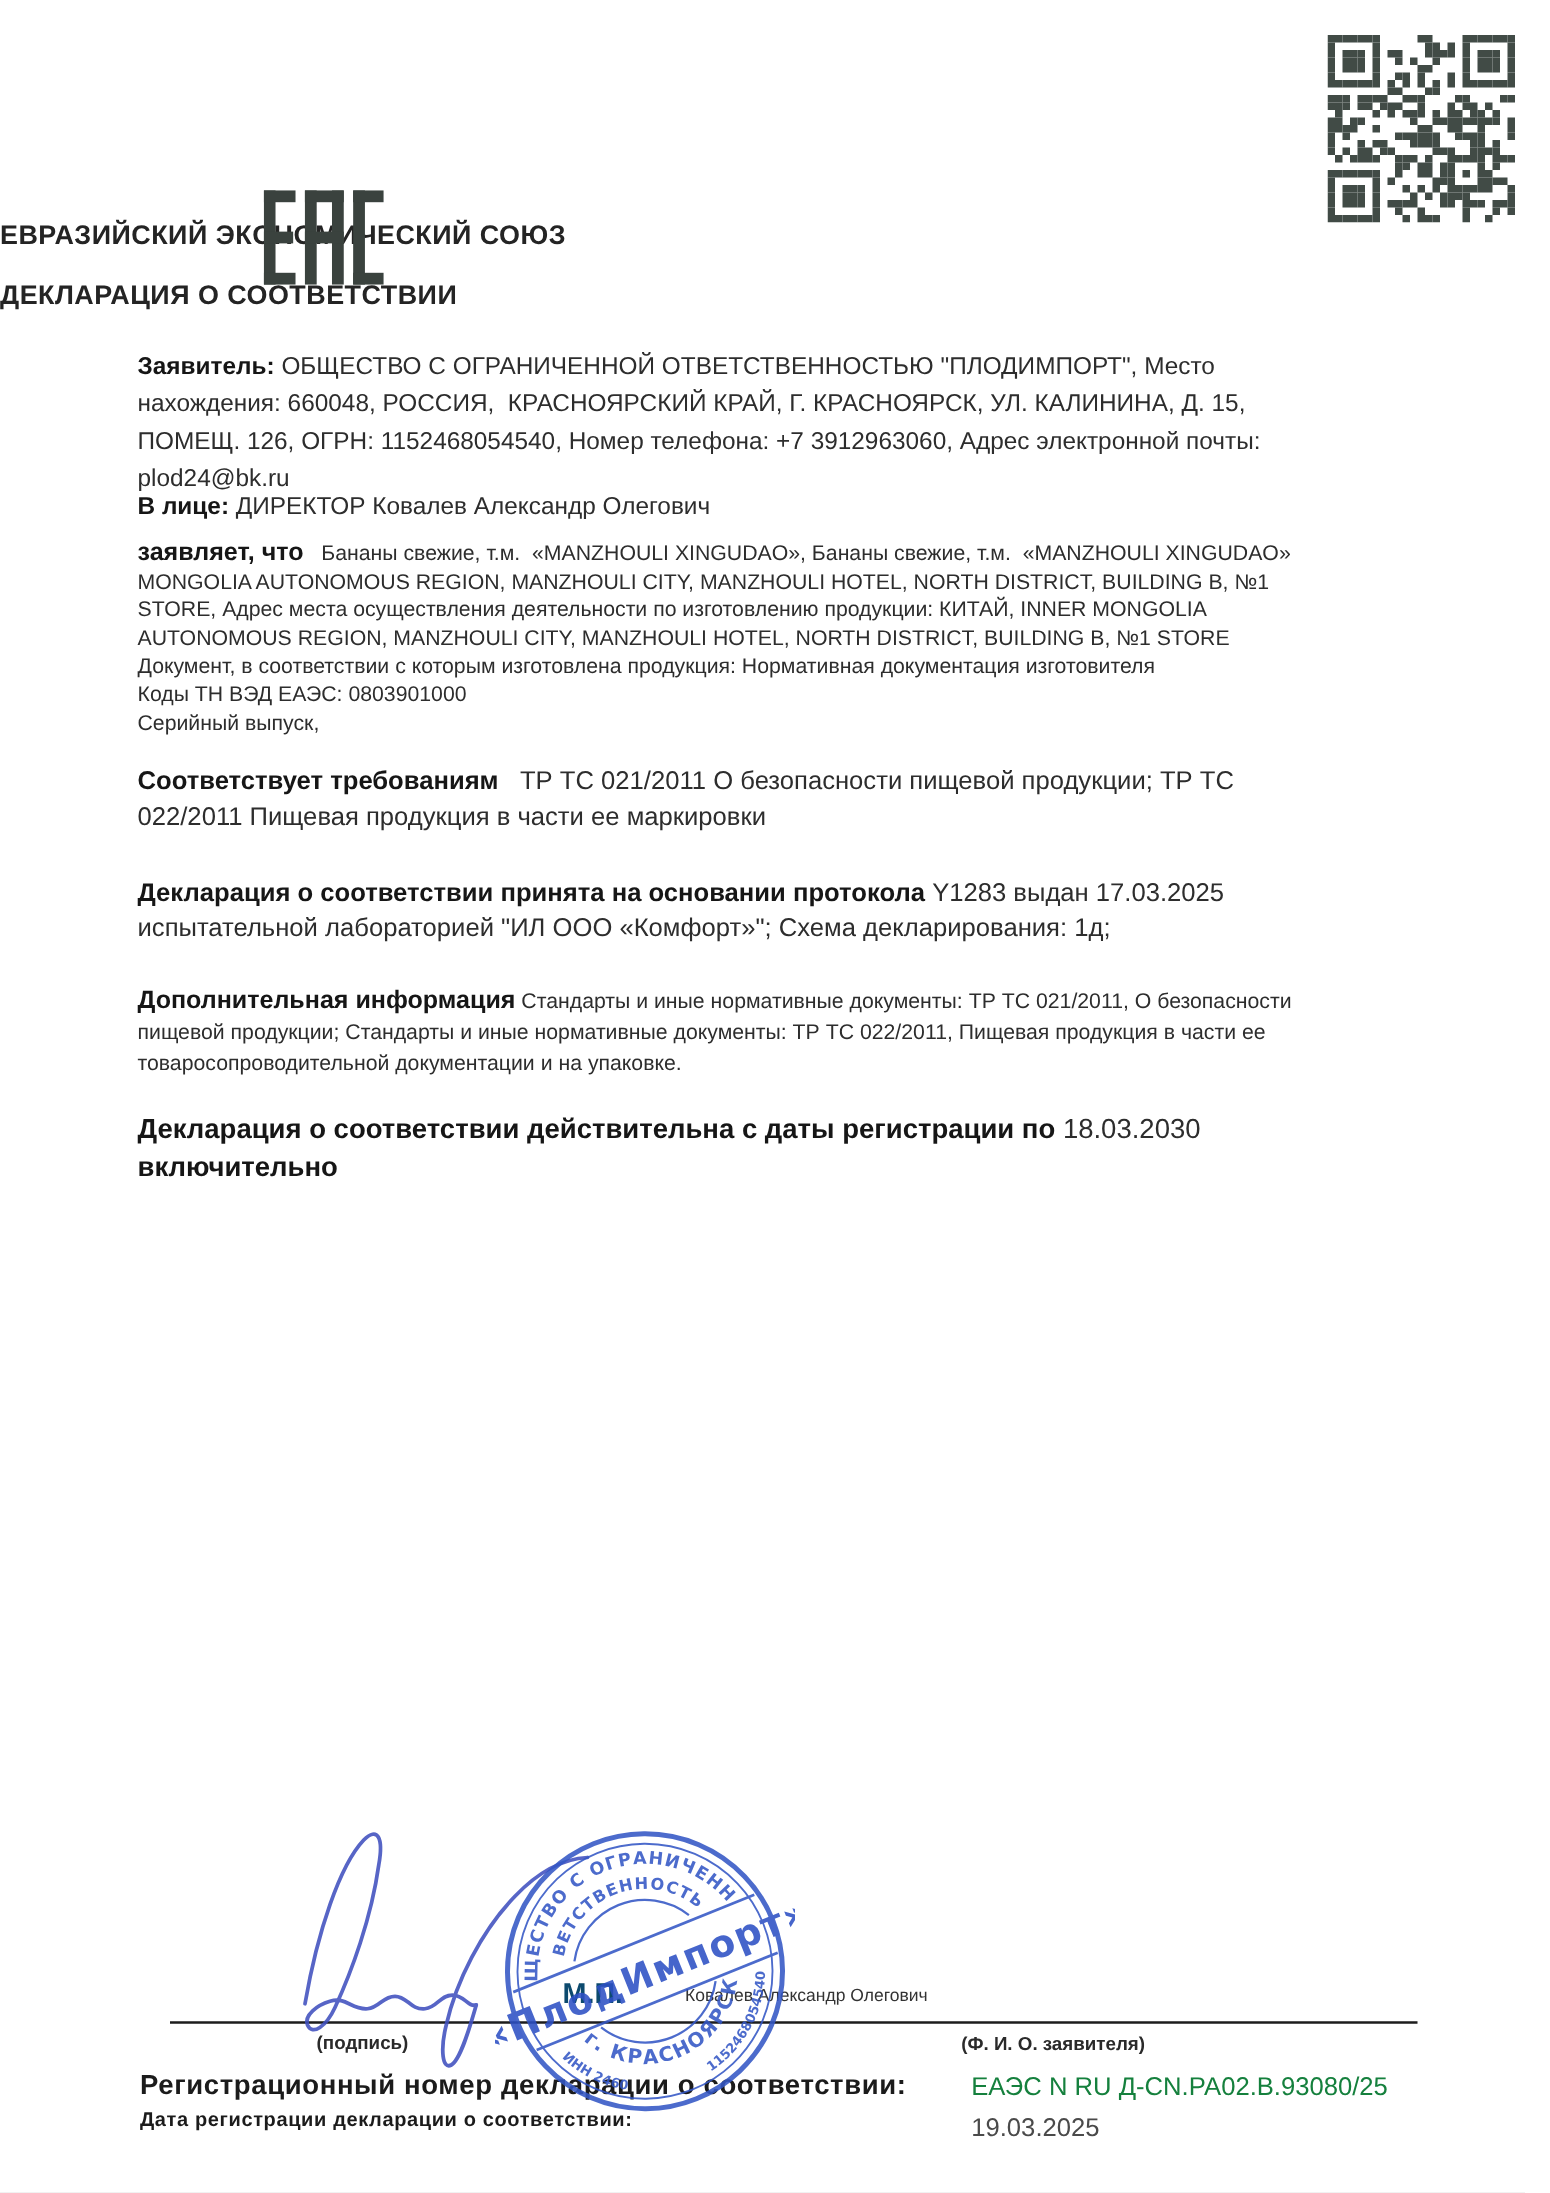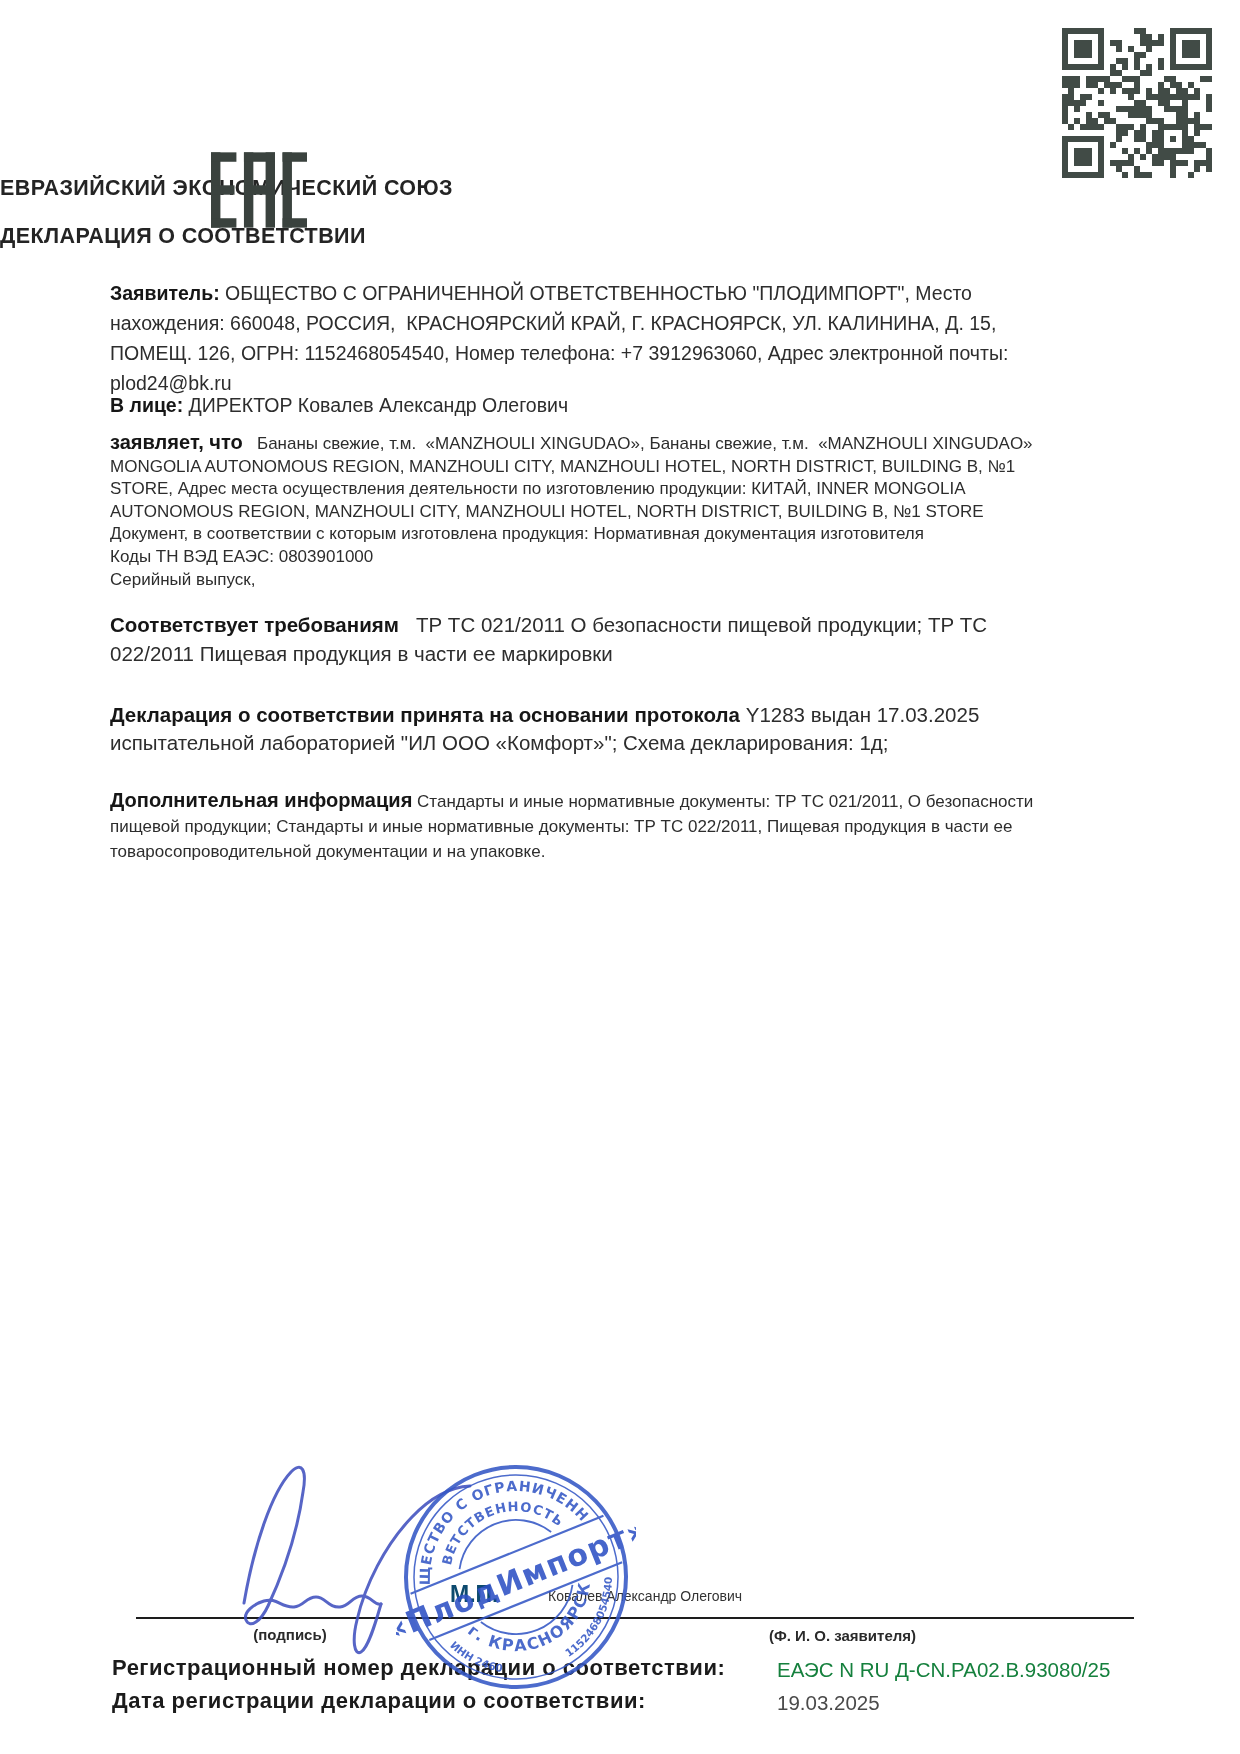"Декларация о соответствии действительна" div.blk { html: none -> <div> <div><span>Декларация о соответствии действительна с даты регистрации по</span><span> 18.03.2030</span></div> <div><span>включительно</span></div> </div> }
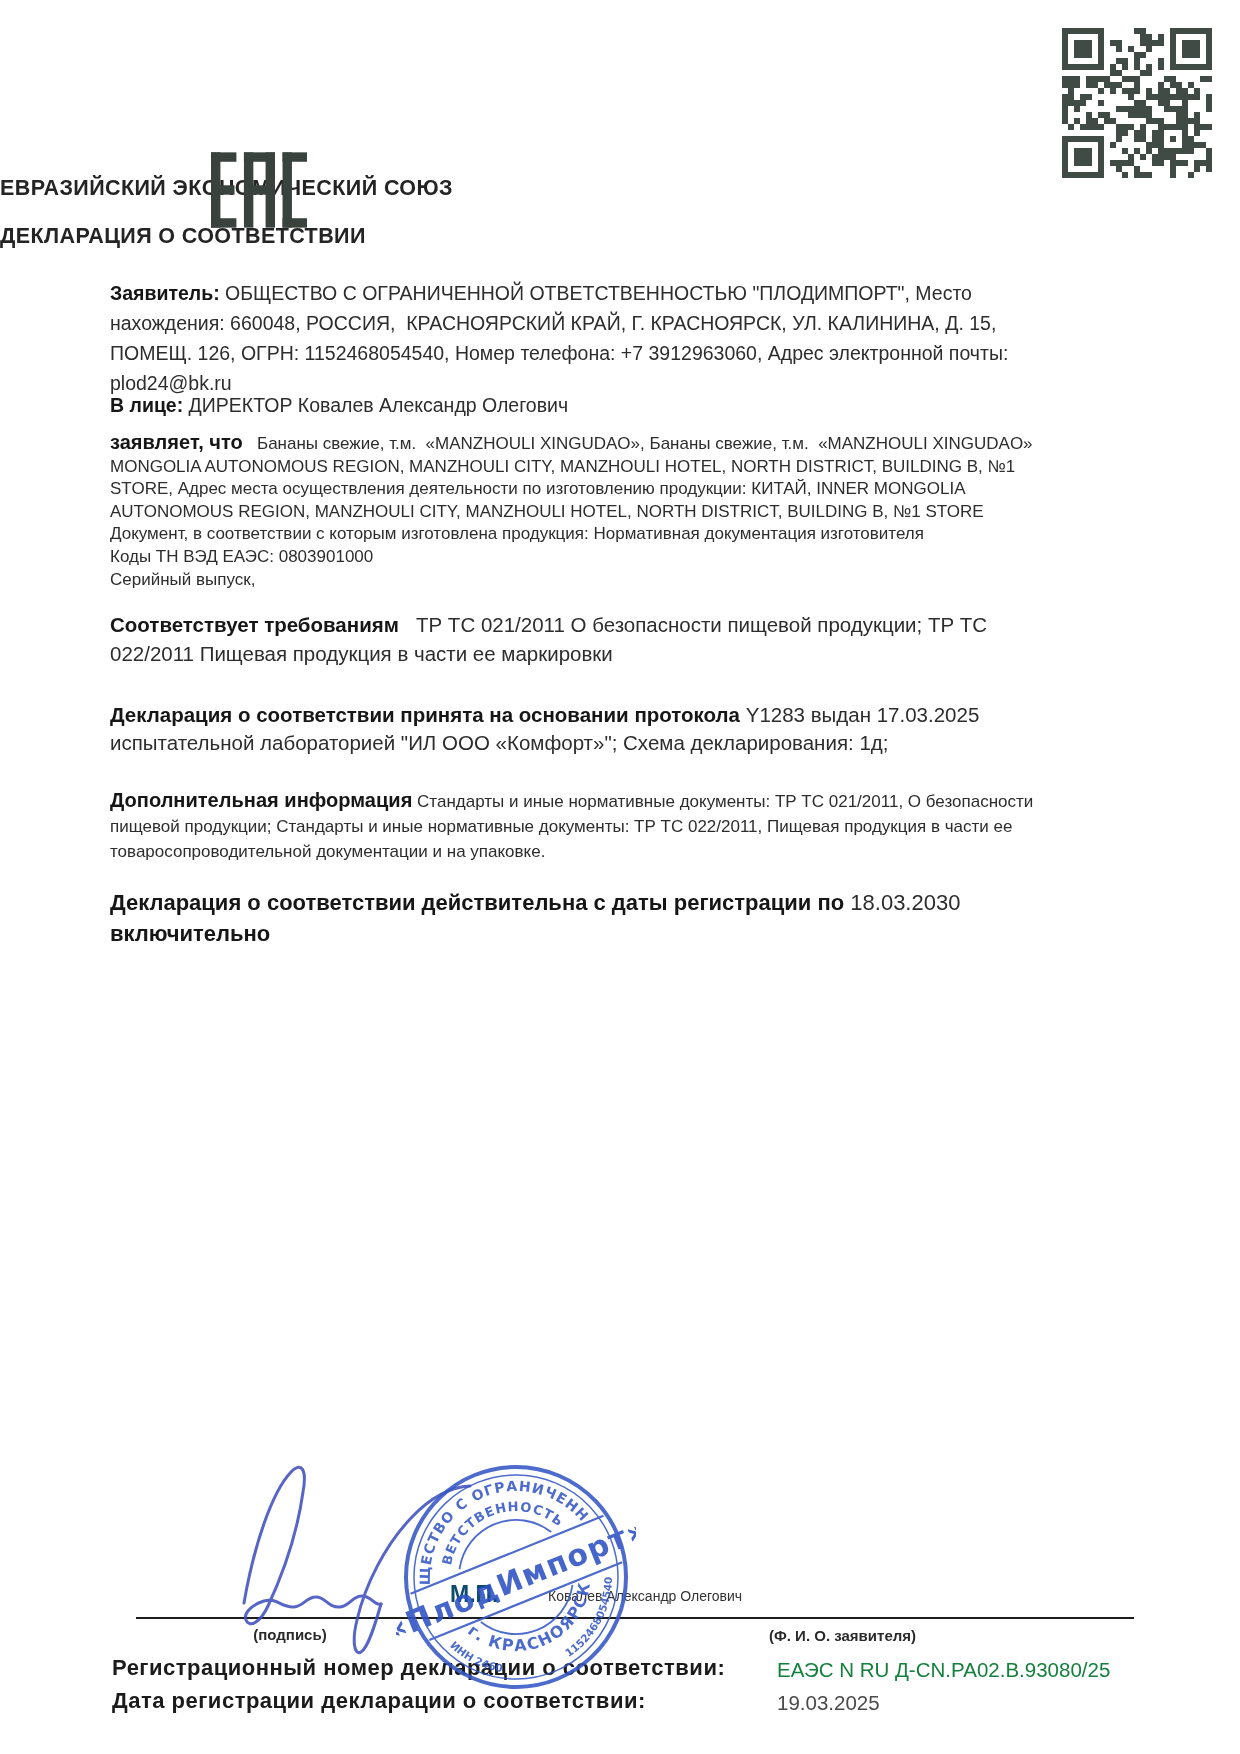"Дата регистрации декларации о" #date-label { font-size: 22px -> 16px }
